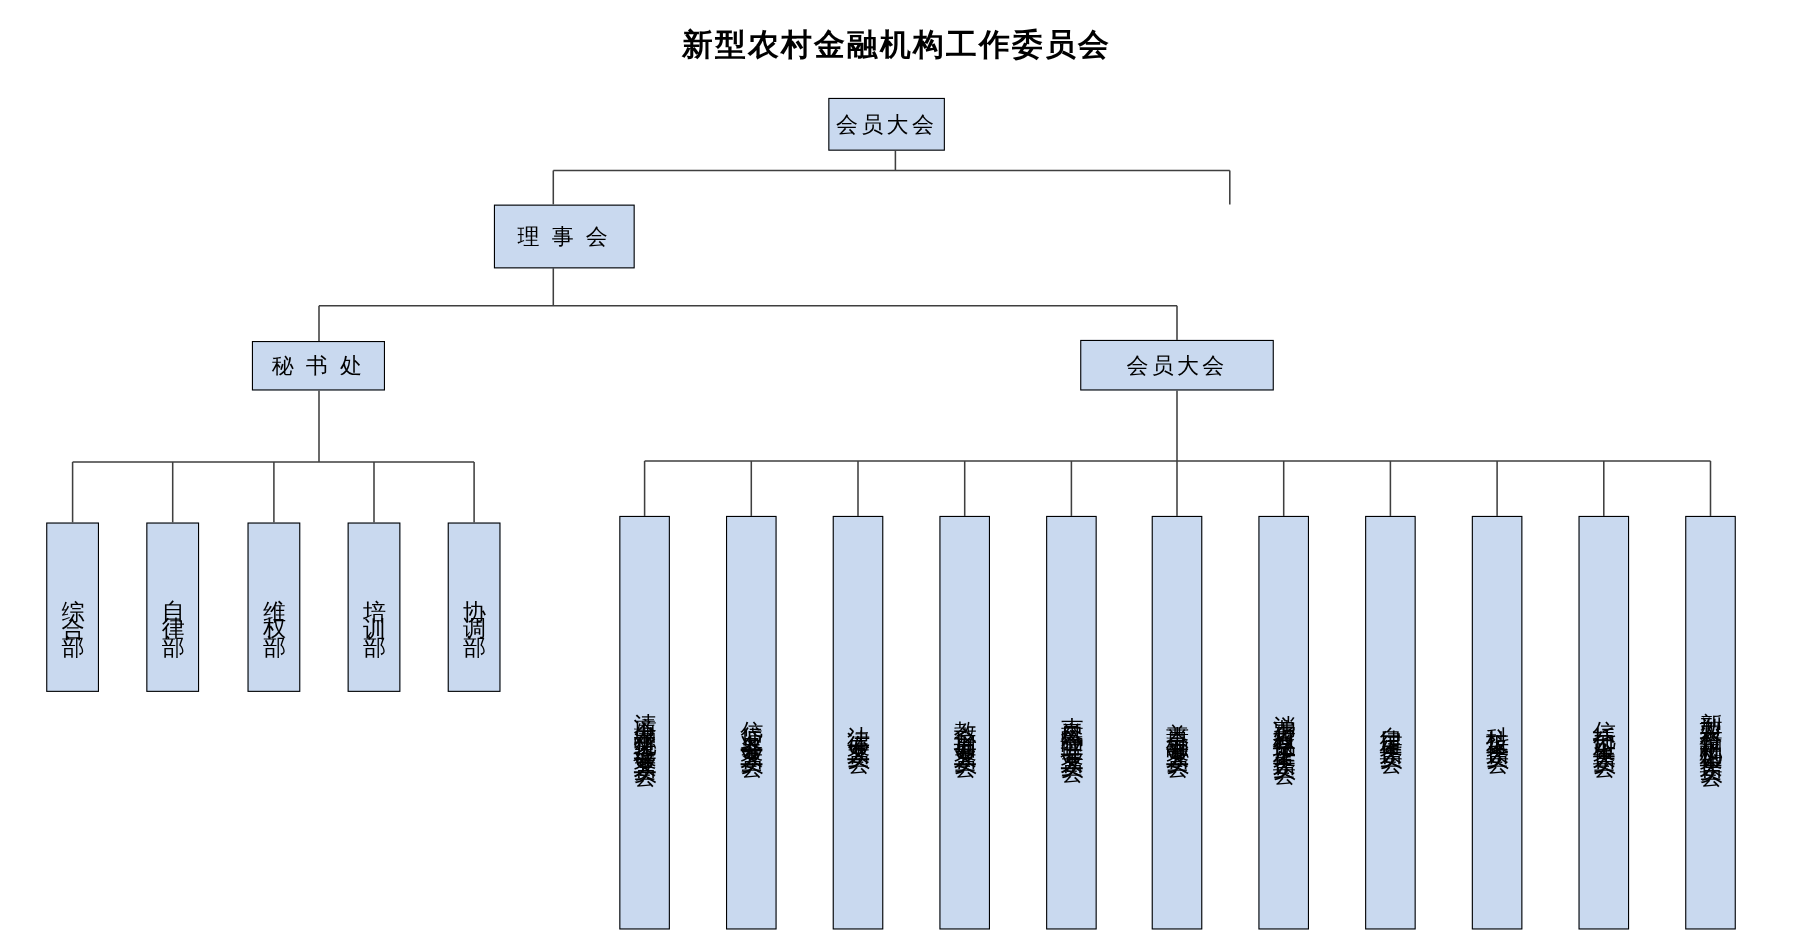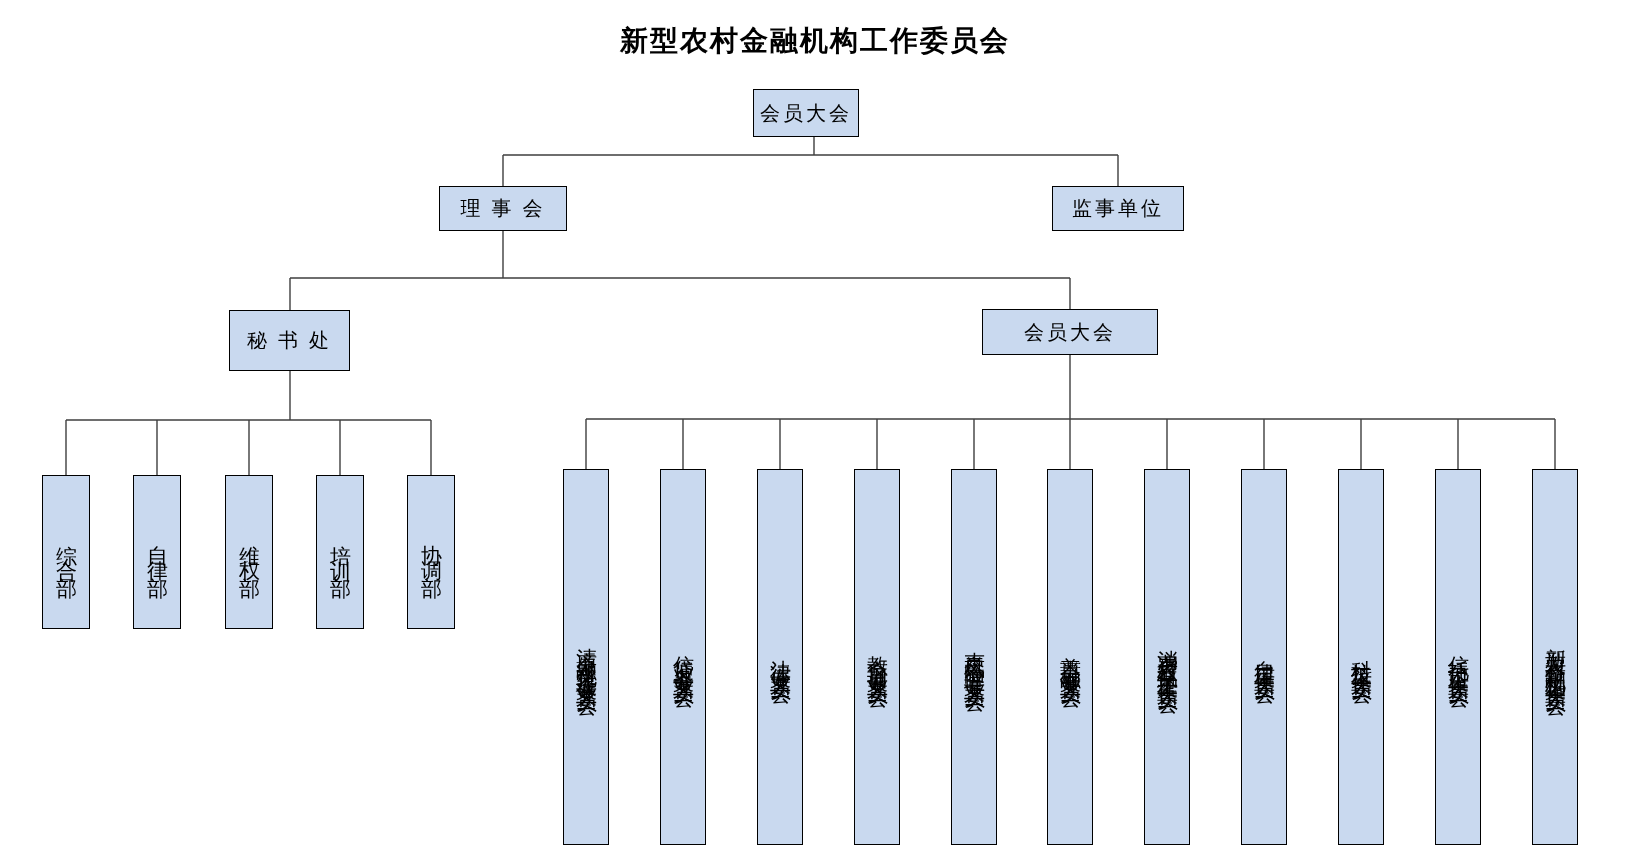"理 事 会" div.box { height: 45px -> 58px; left: 439px -> 449px }
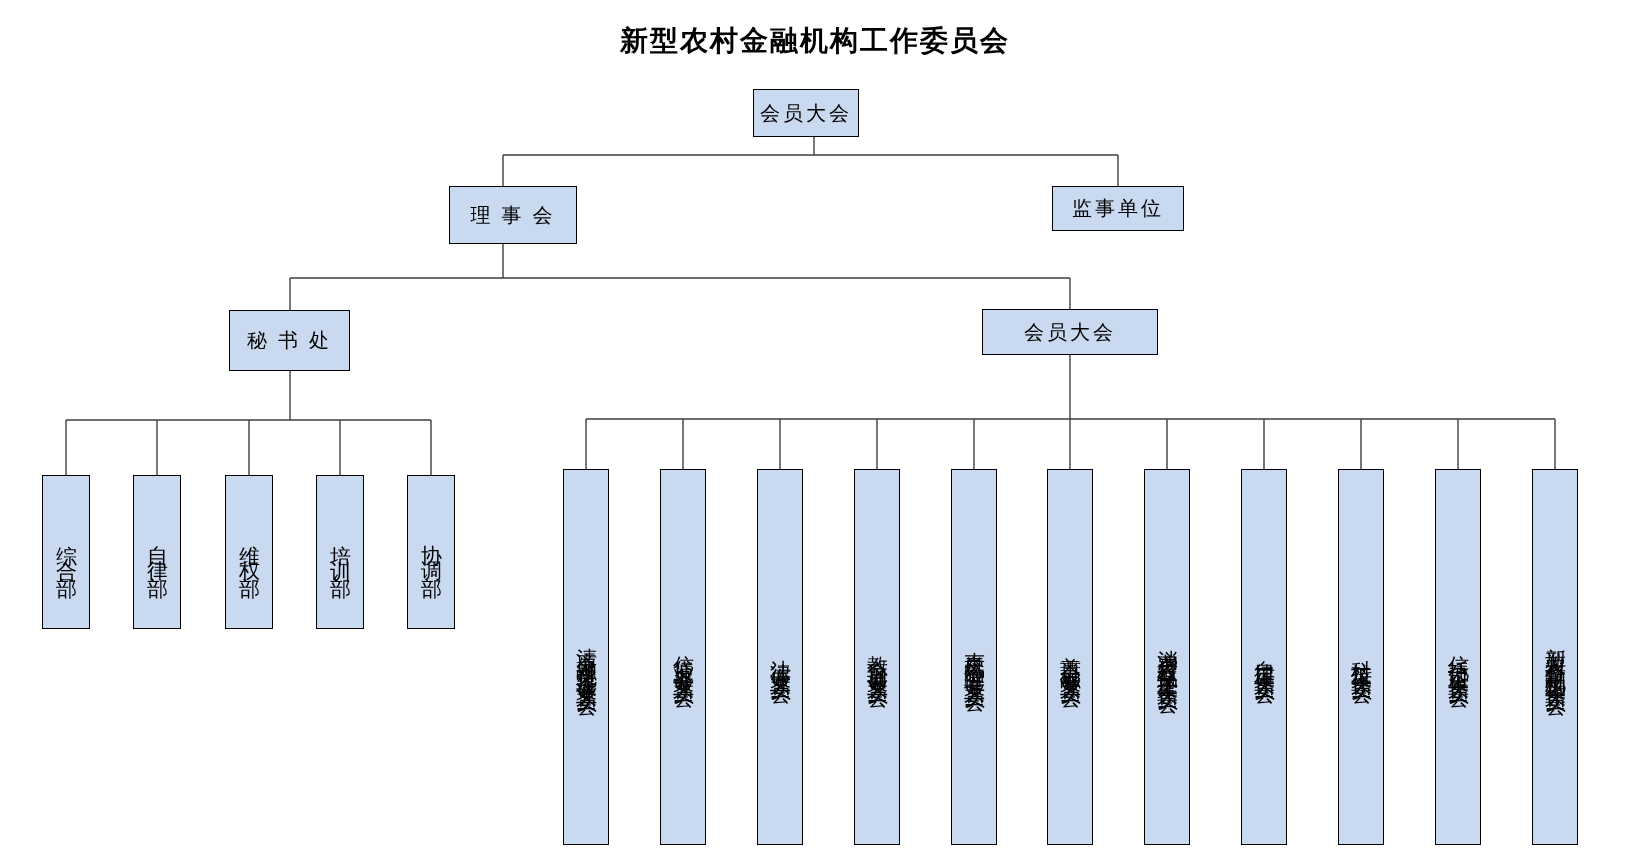"监事单位" div.box { html: <div>监事单位</div> -> none }
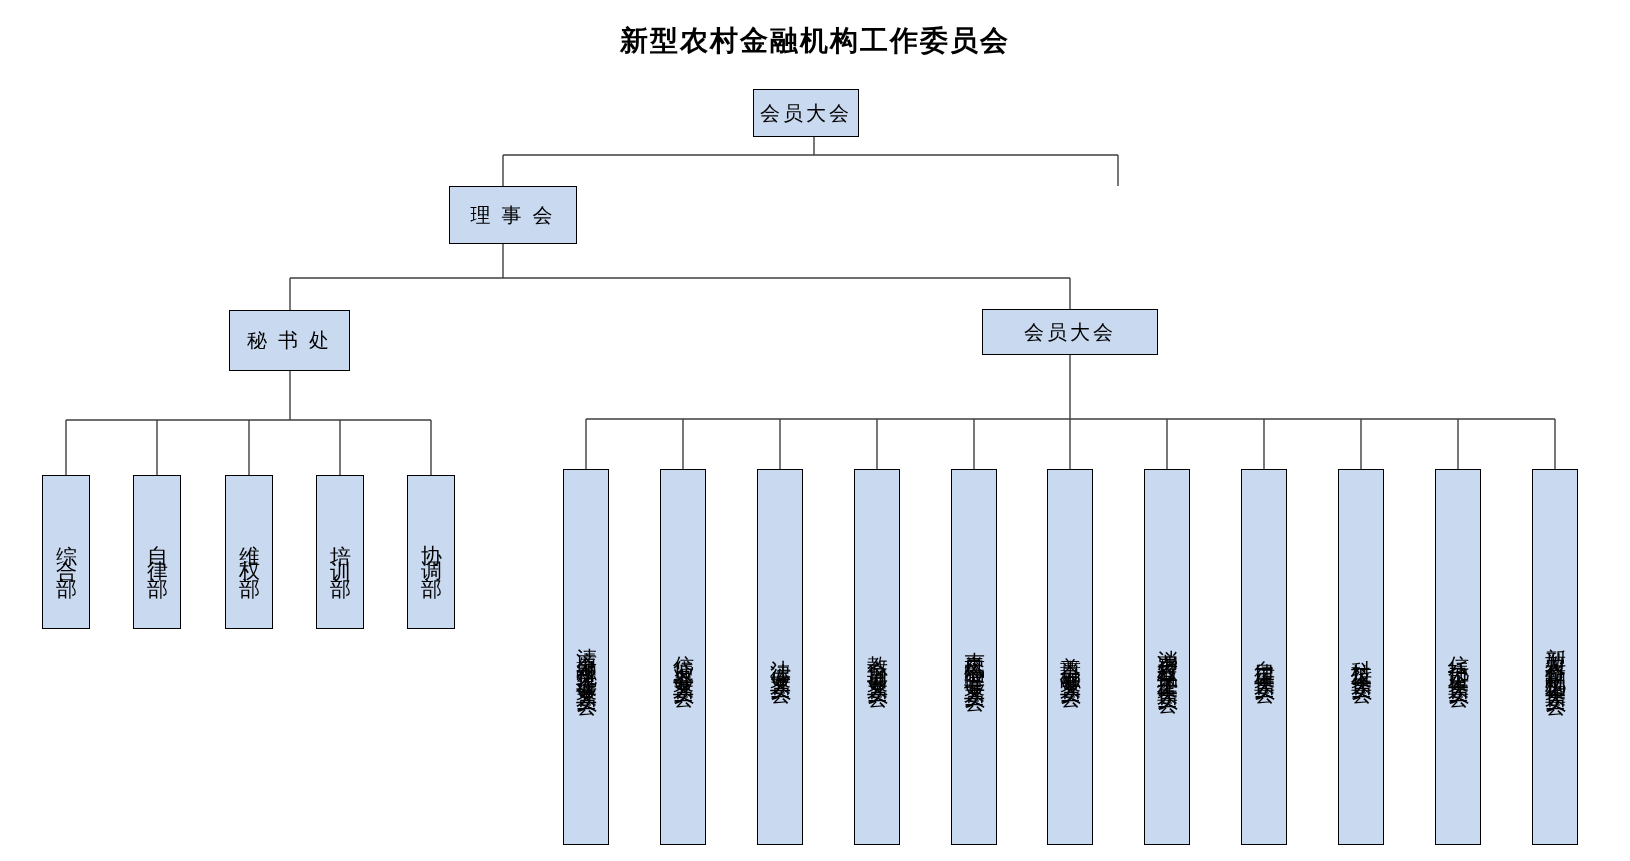"秘 书 处" div.box { height: 61px -> 45px }
